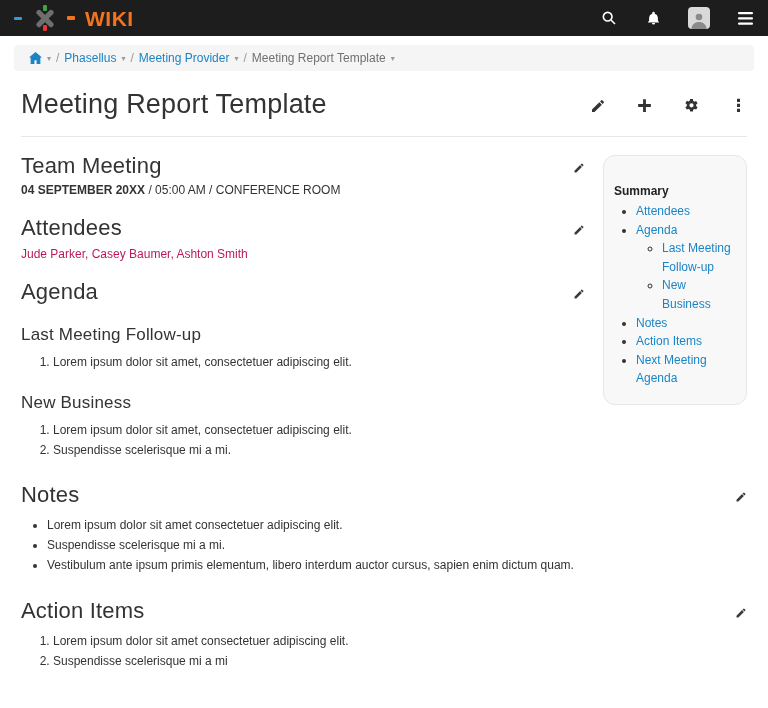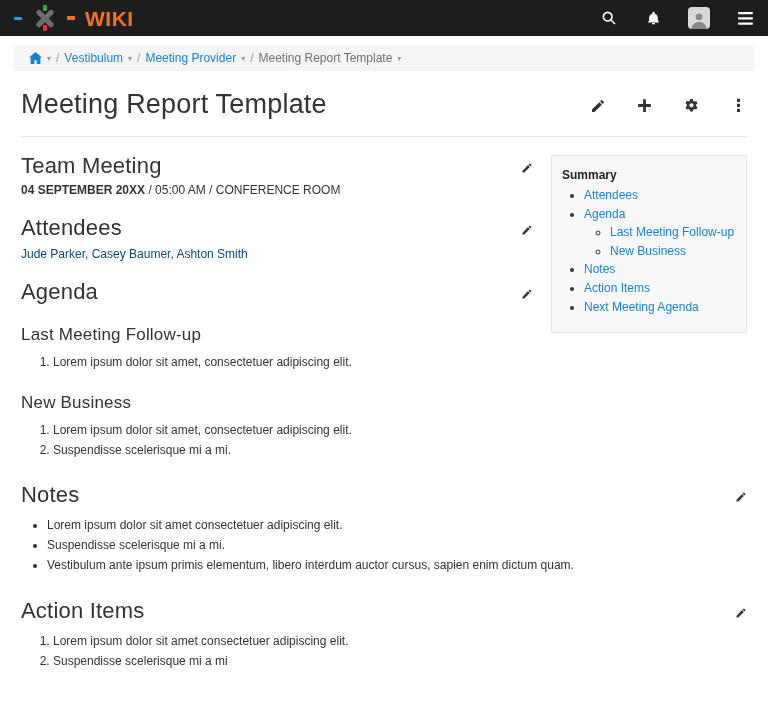"Vestibulum" a { text: Vestibulum -> Phasellus }
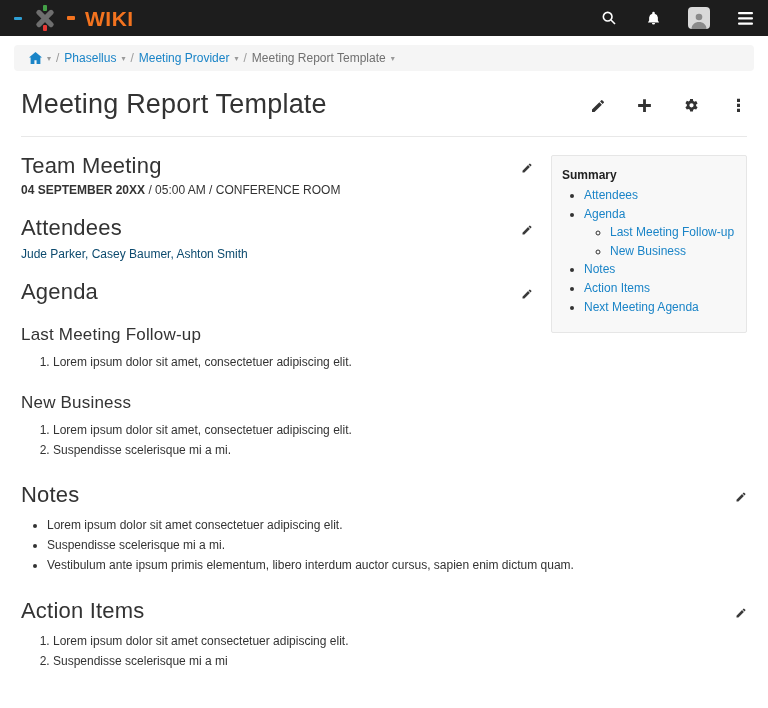"Summary" .summary-box { border-radius: 2px -> 12px; padding: 12px 10px 16px -> 28px 10px 16px; width: 196px -> 144px }
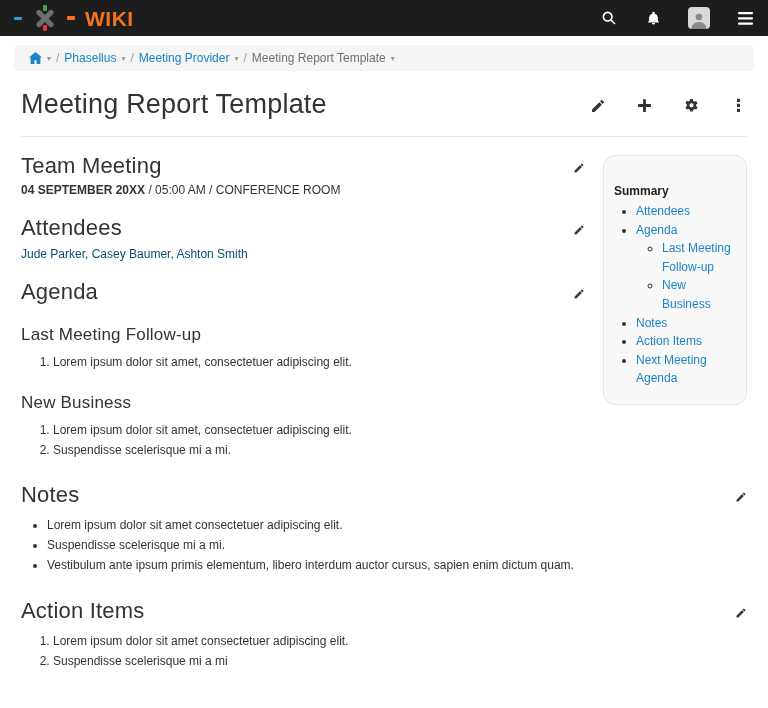"Jude Parker, Casey Baumer, Ashton" .para { color: #0c4a6e -> #be185d }
